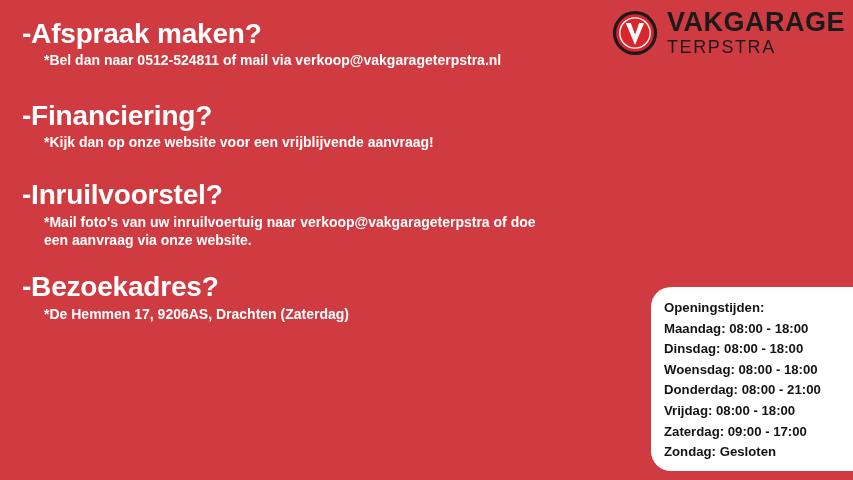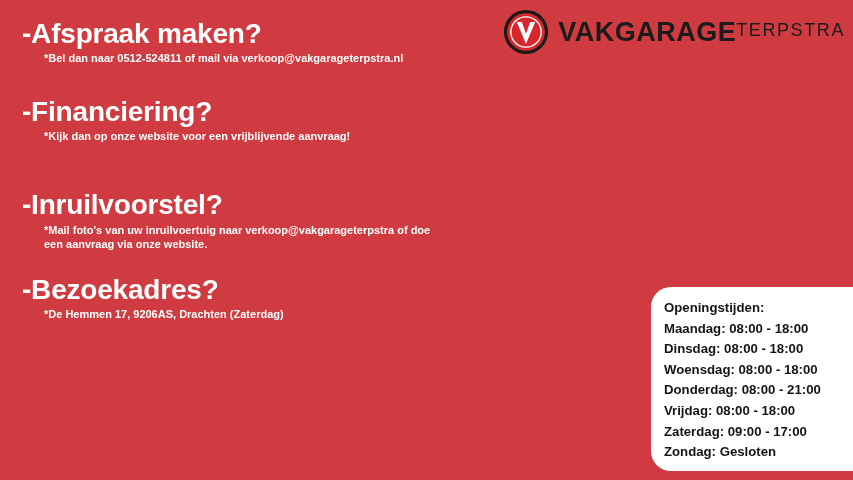"VAKGARAGE" #logo-words { flex-direction: row -> column }
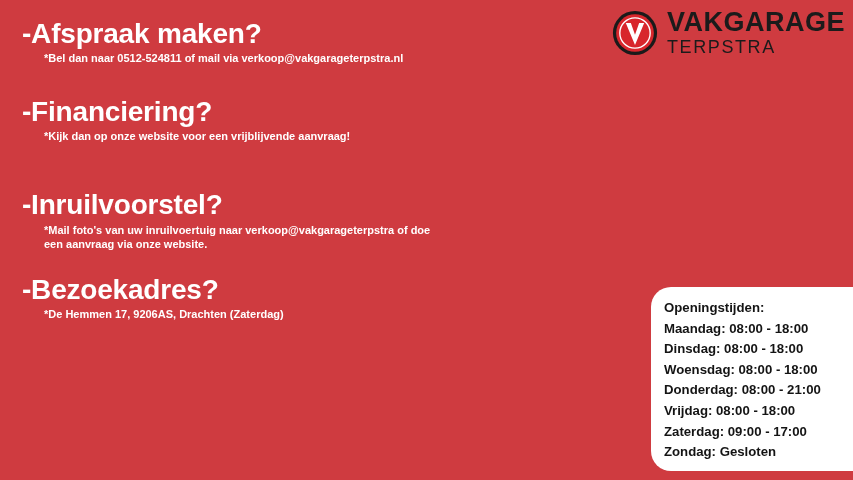"*Bel dan naar 0512-524811 of" .section-line { font-size: 11px -> 14px }
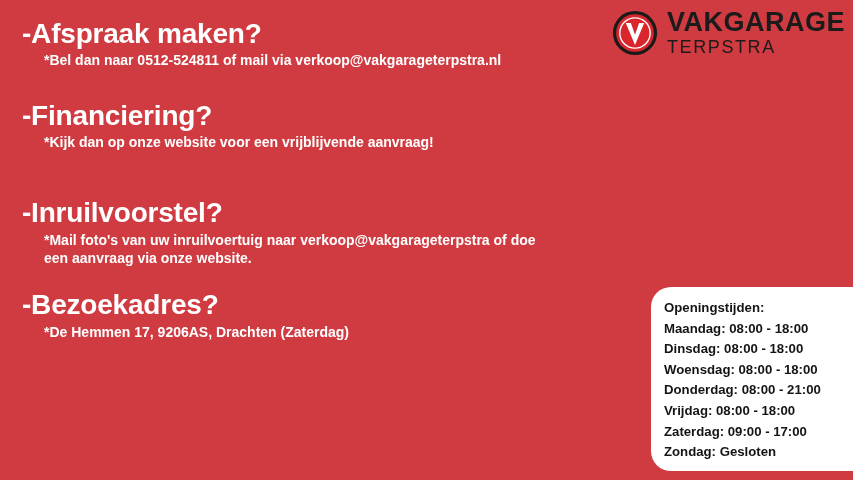"-Financiering?" #sec-financiering { margin-bottom: 46px -> 28px }
